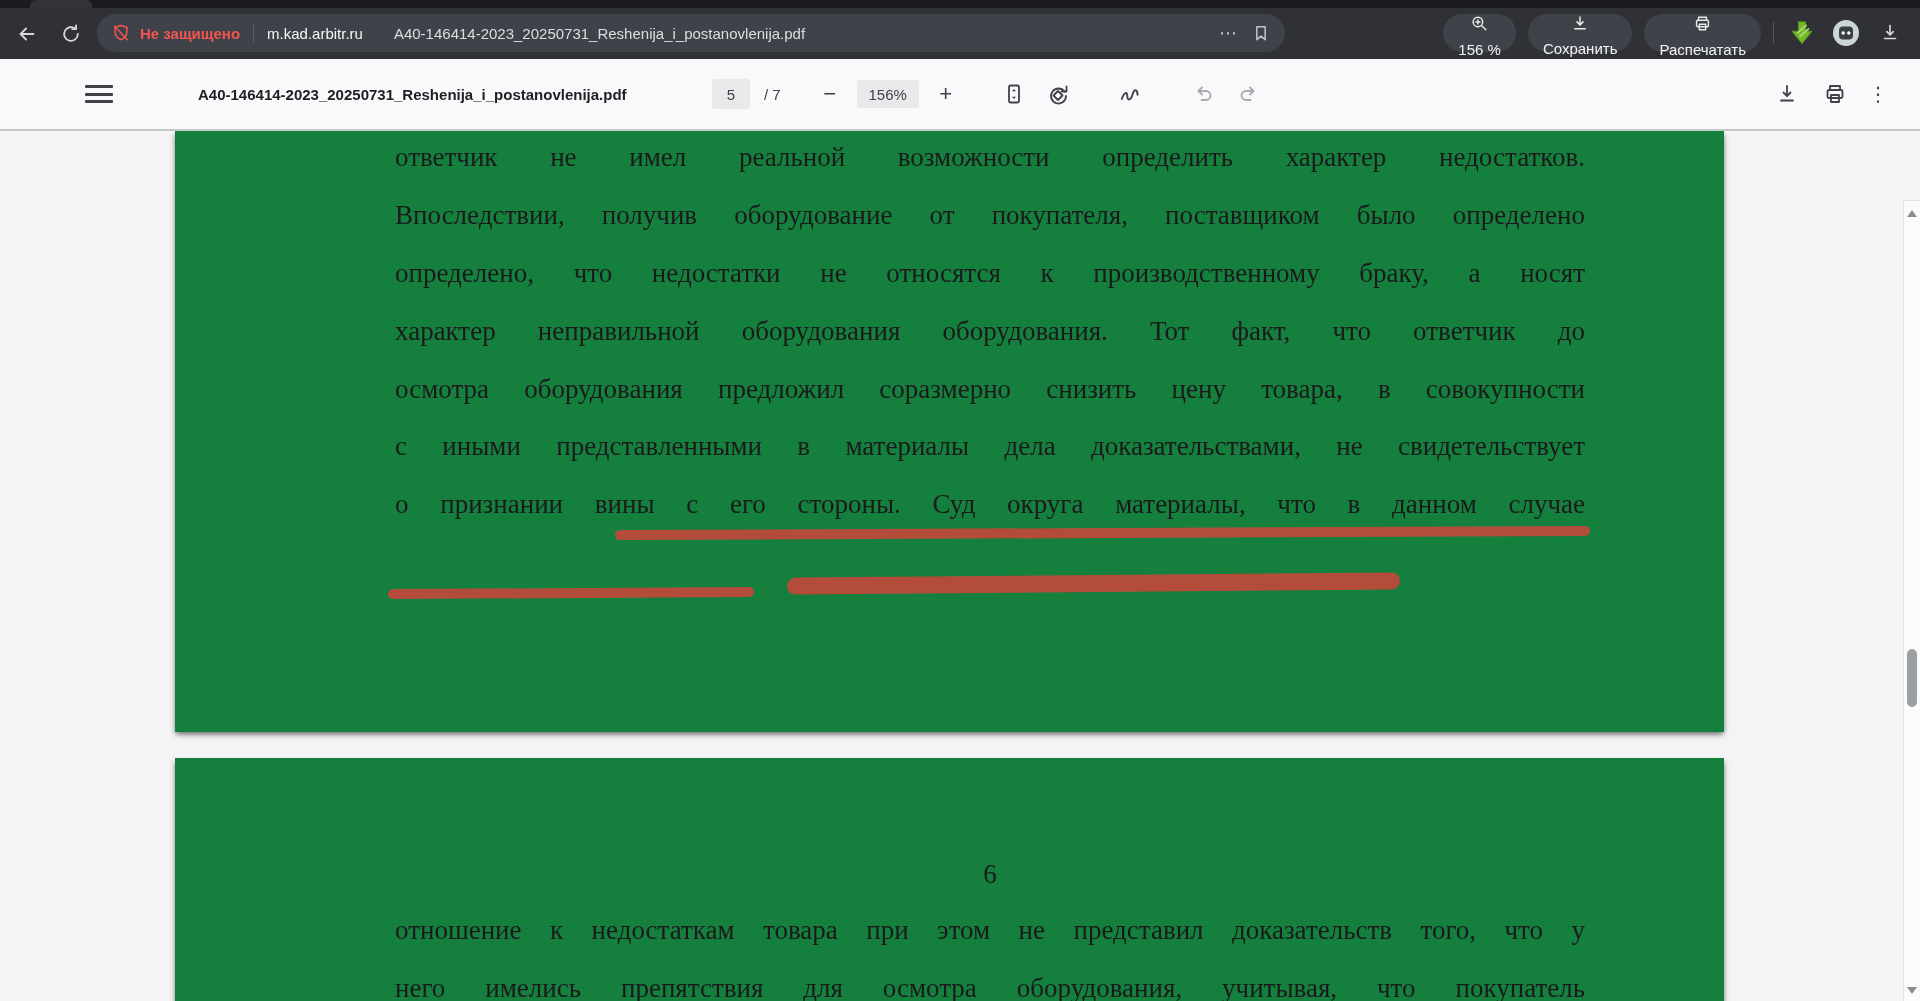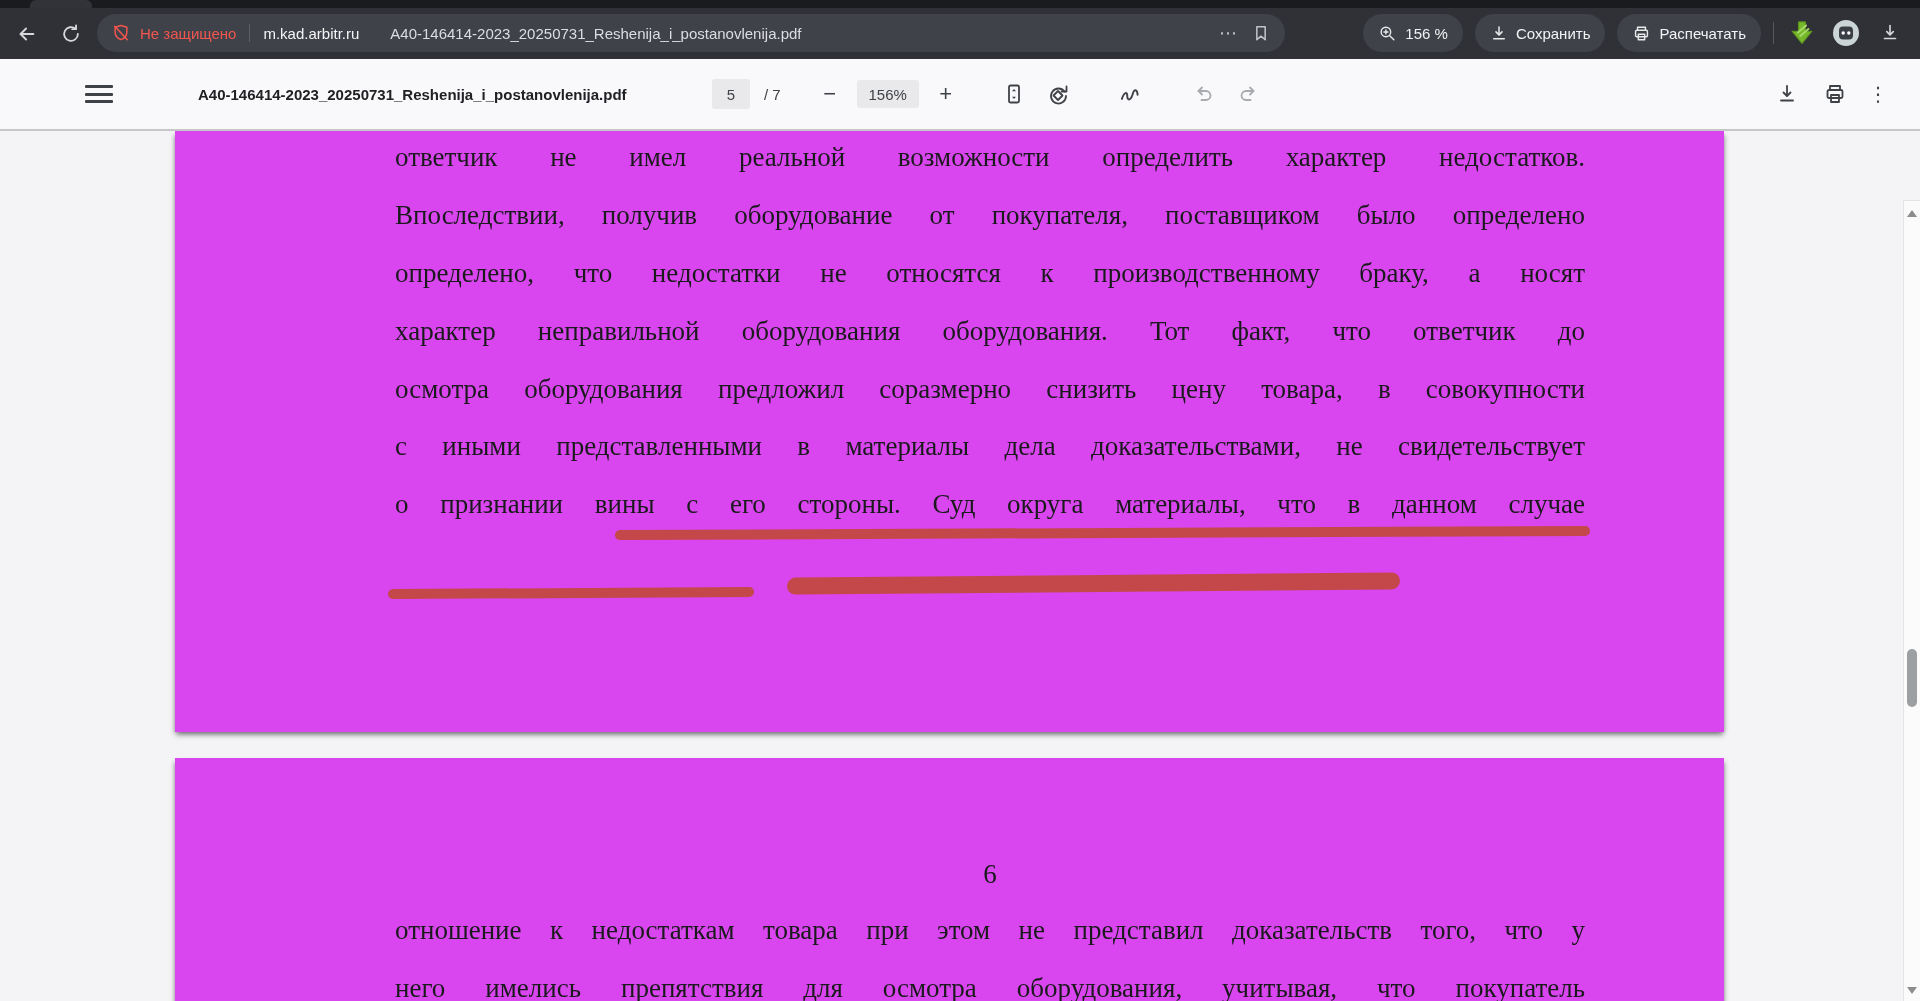"Не защищено" .warn { font-weight: none -> bold }
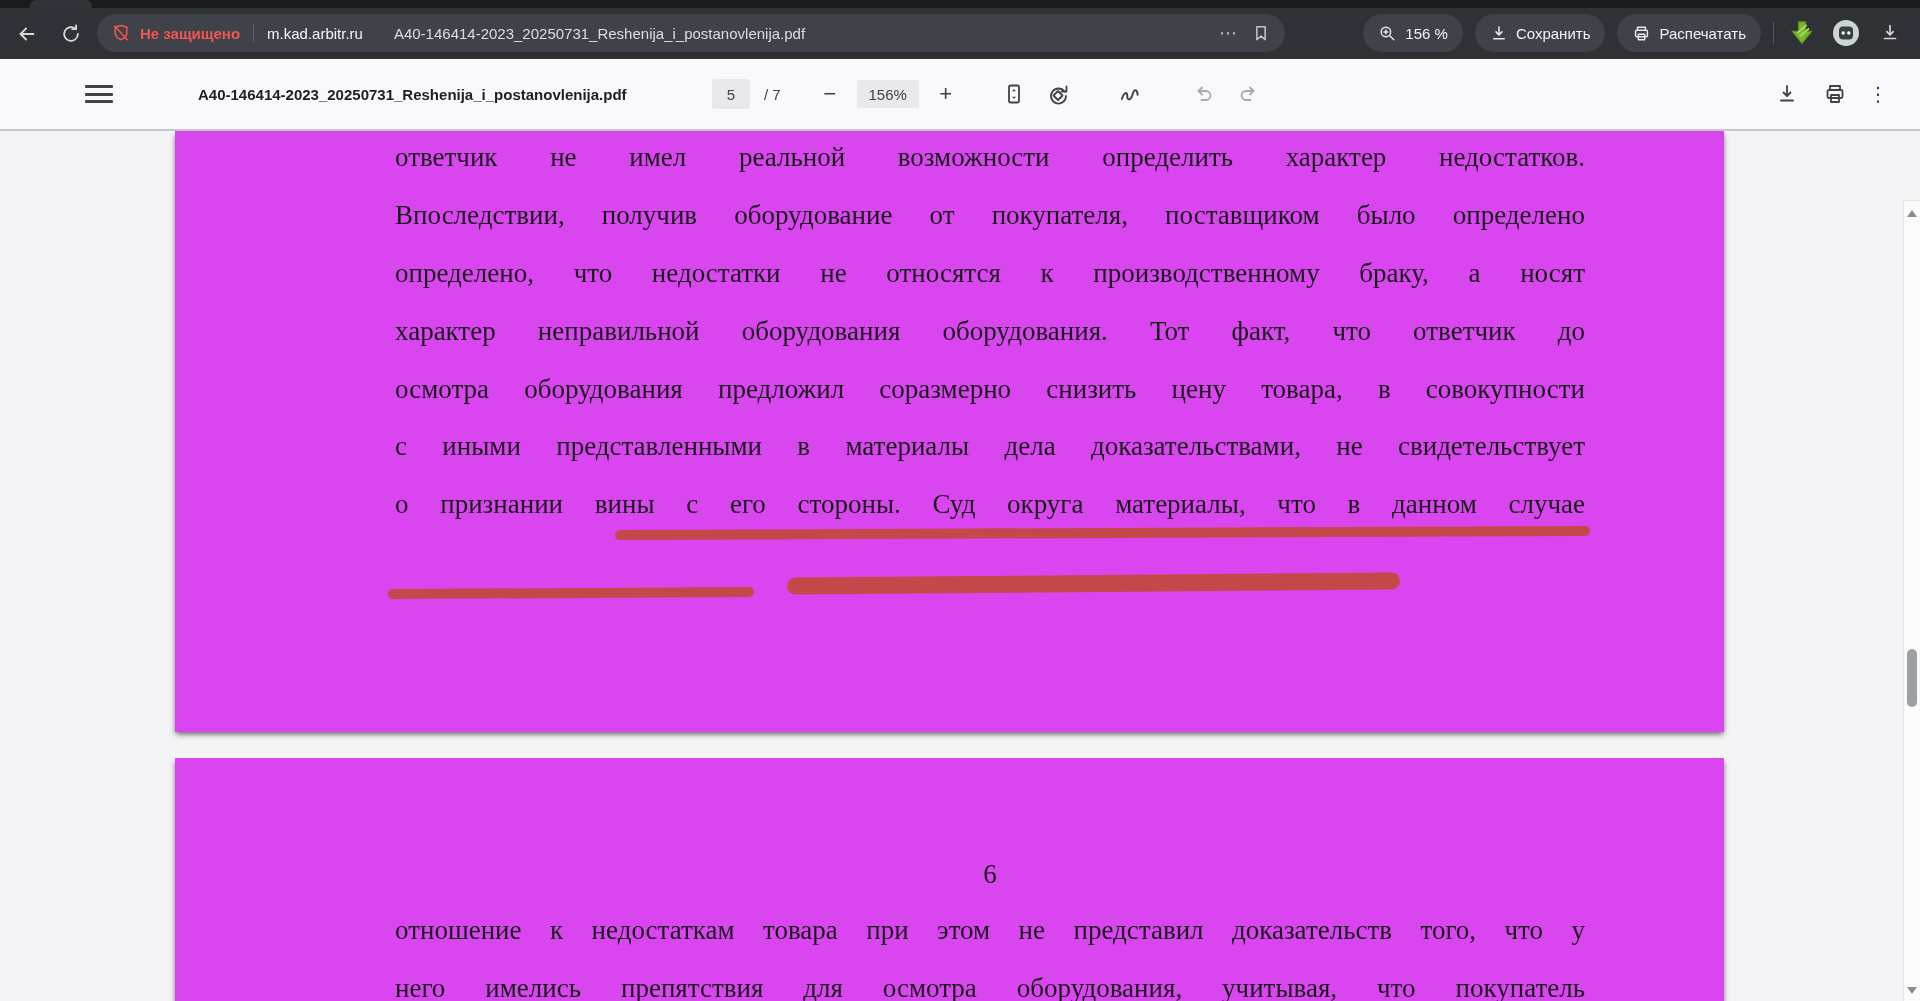"156 %" .chip { flex-direction: none -> column }
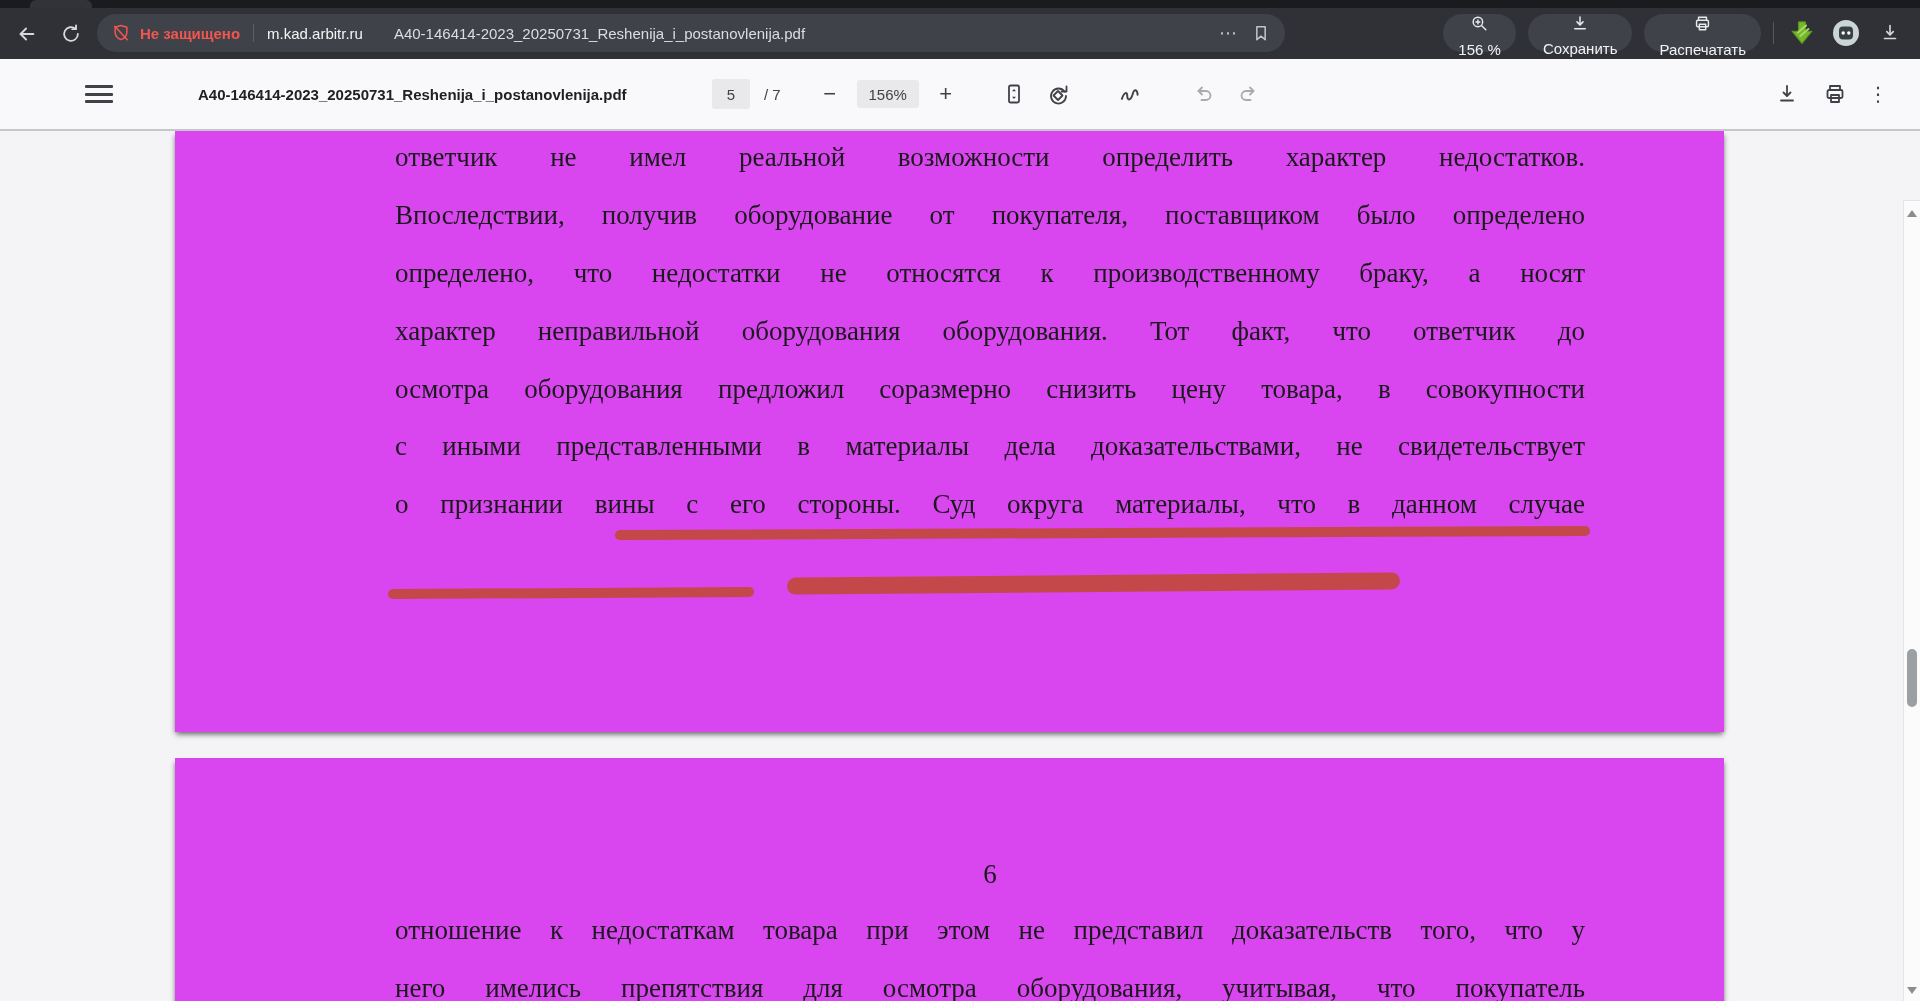"ответчик" .page { background: #d946ef -> #15803d }
